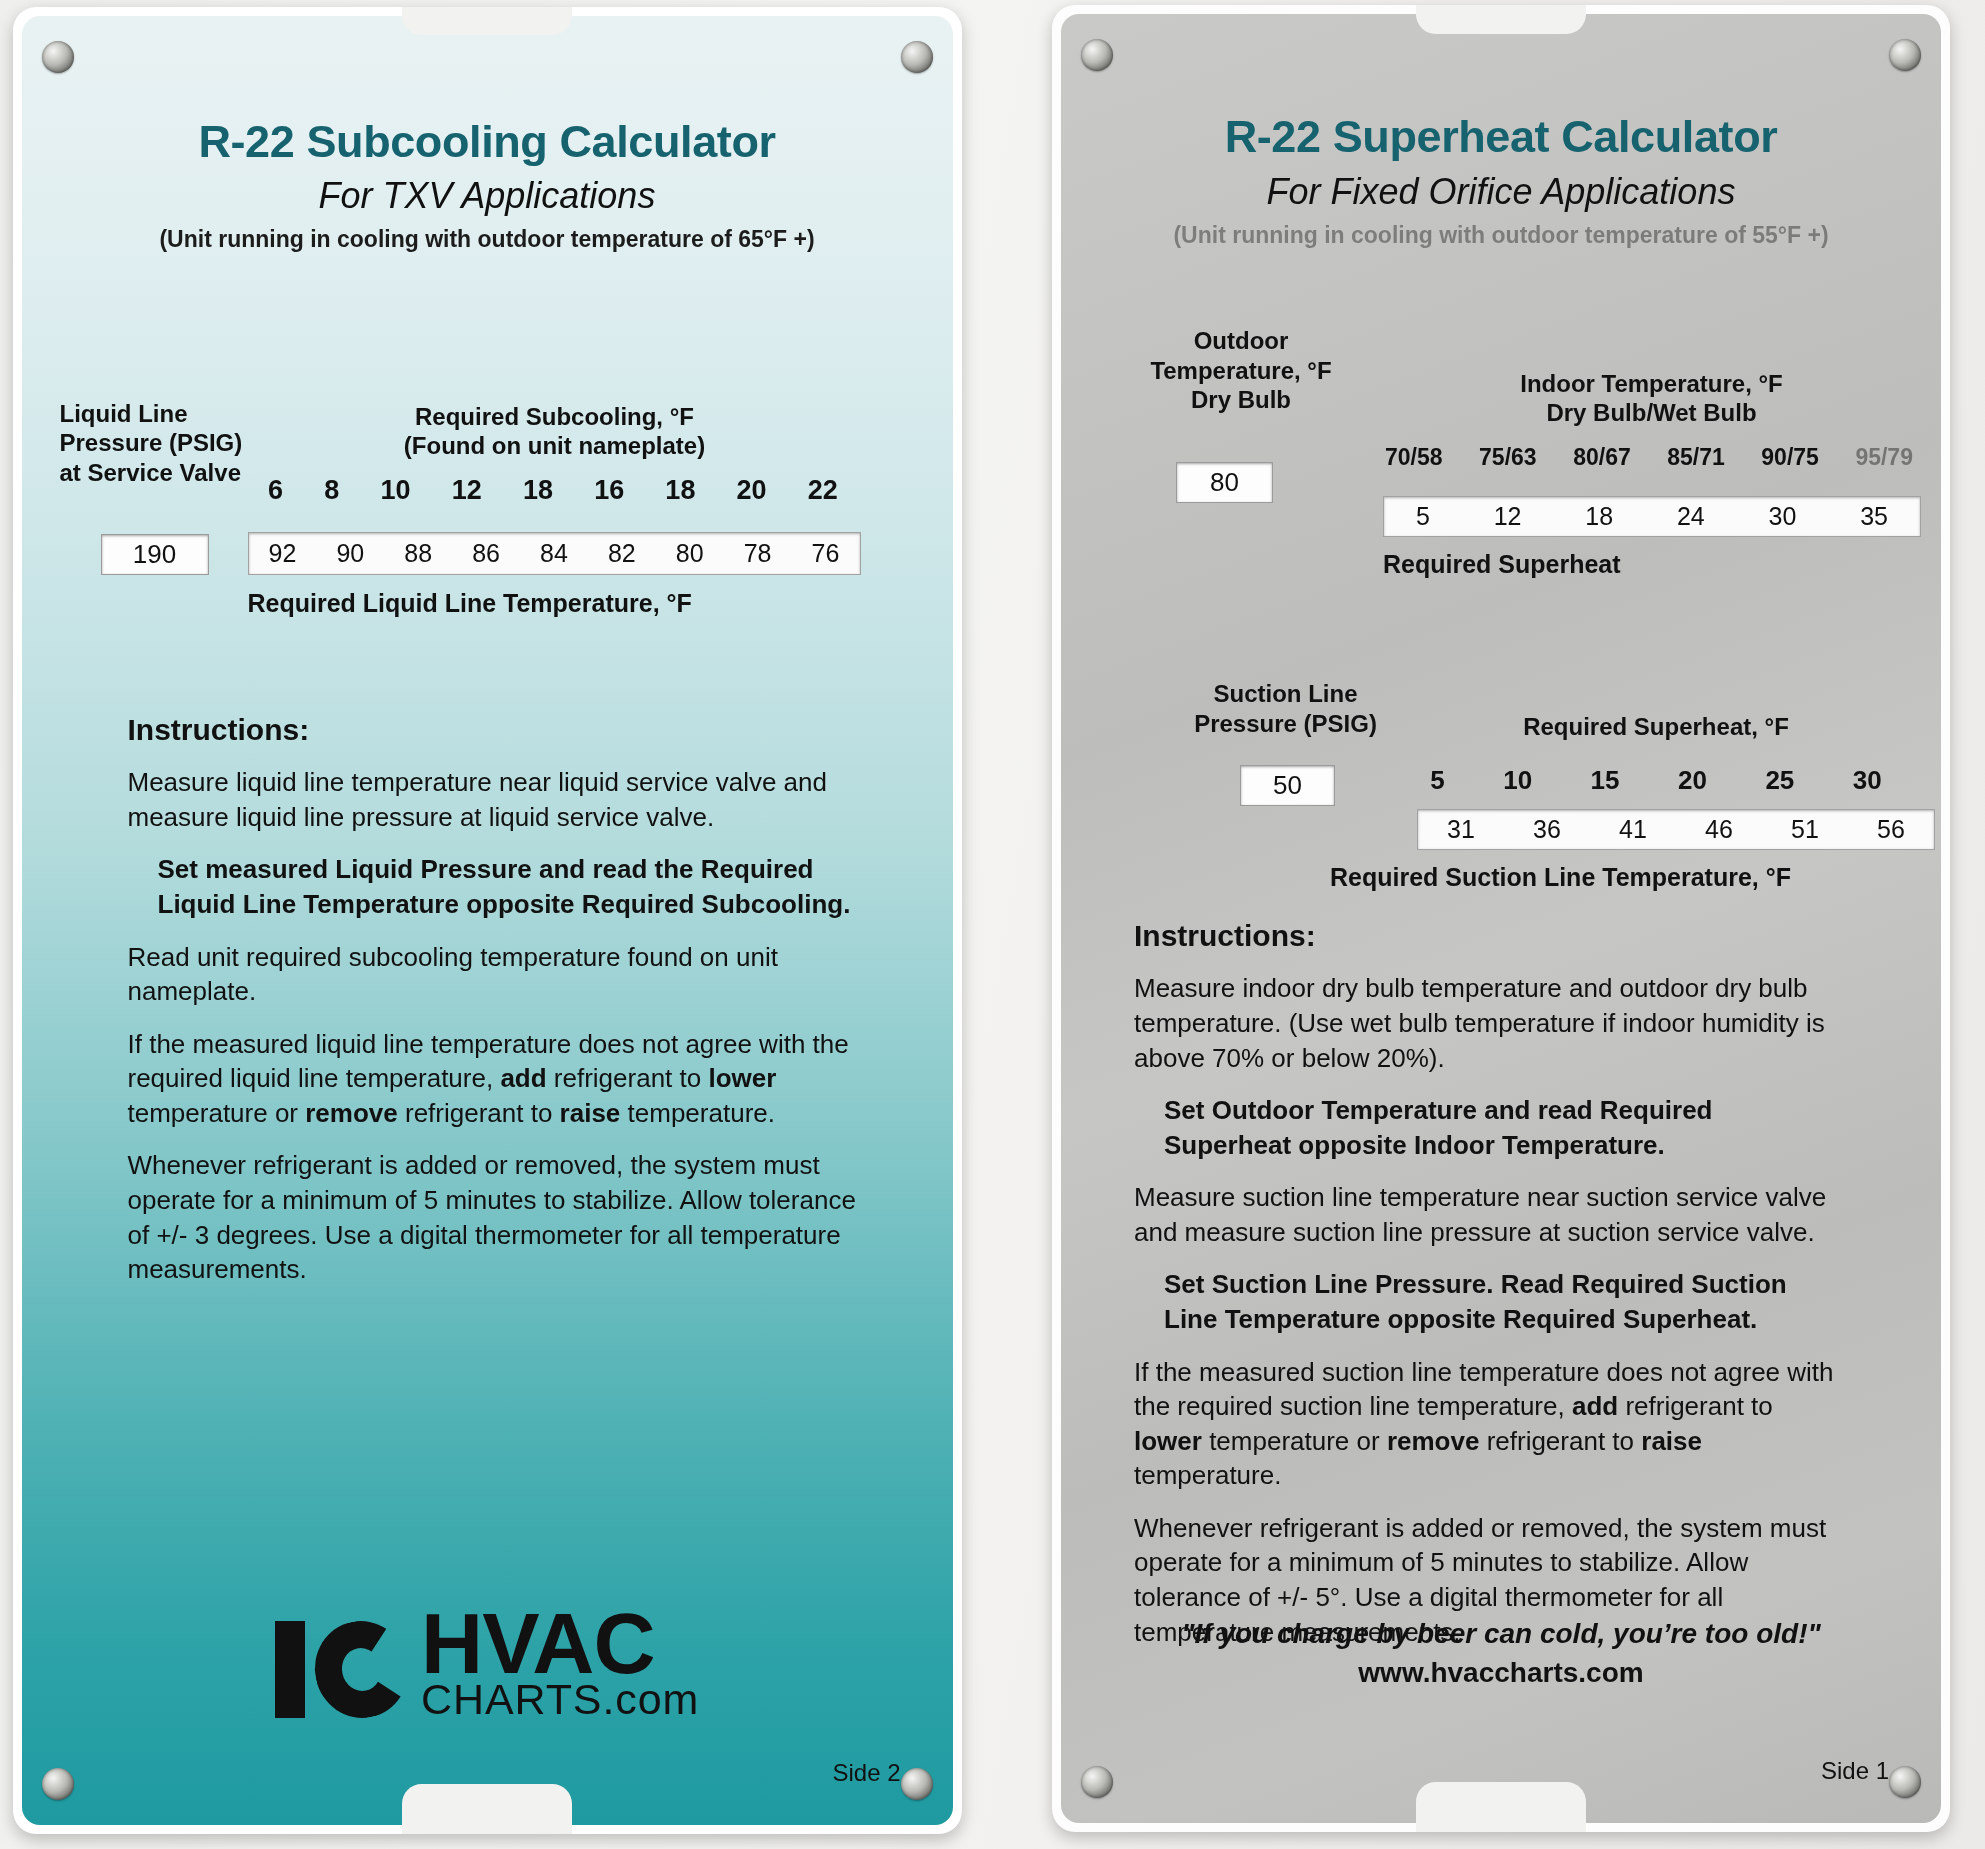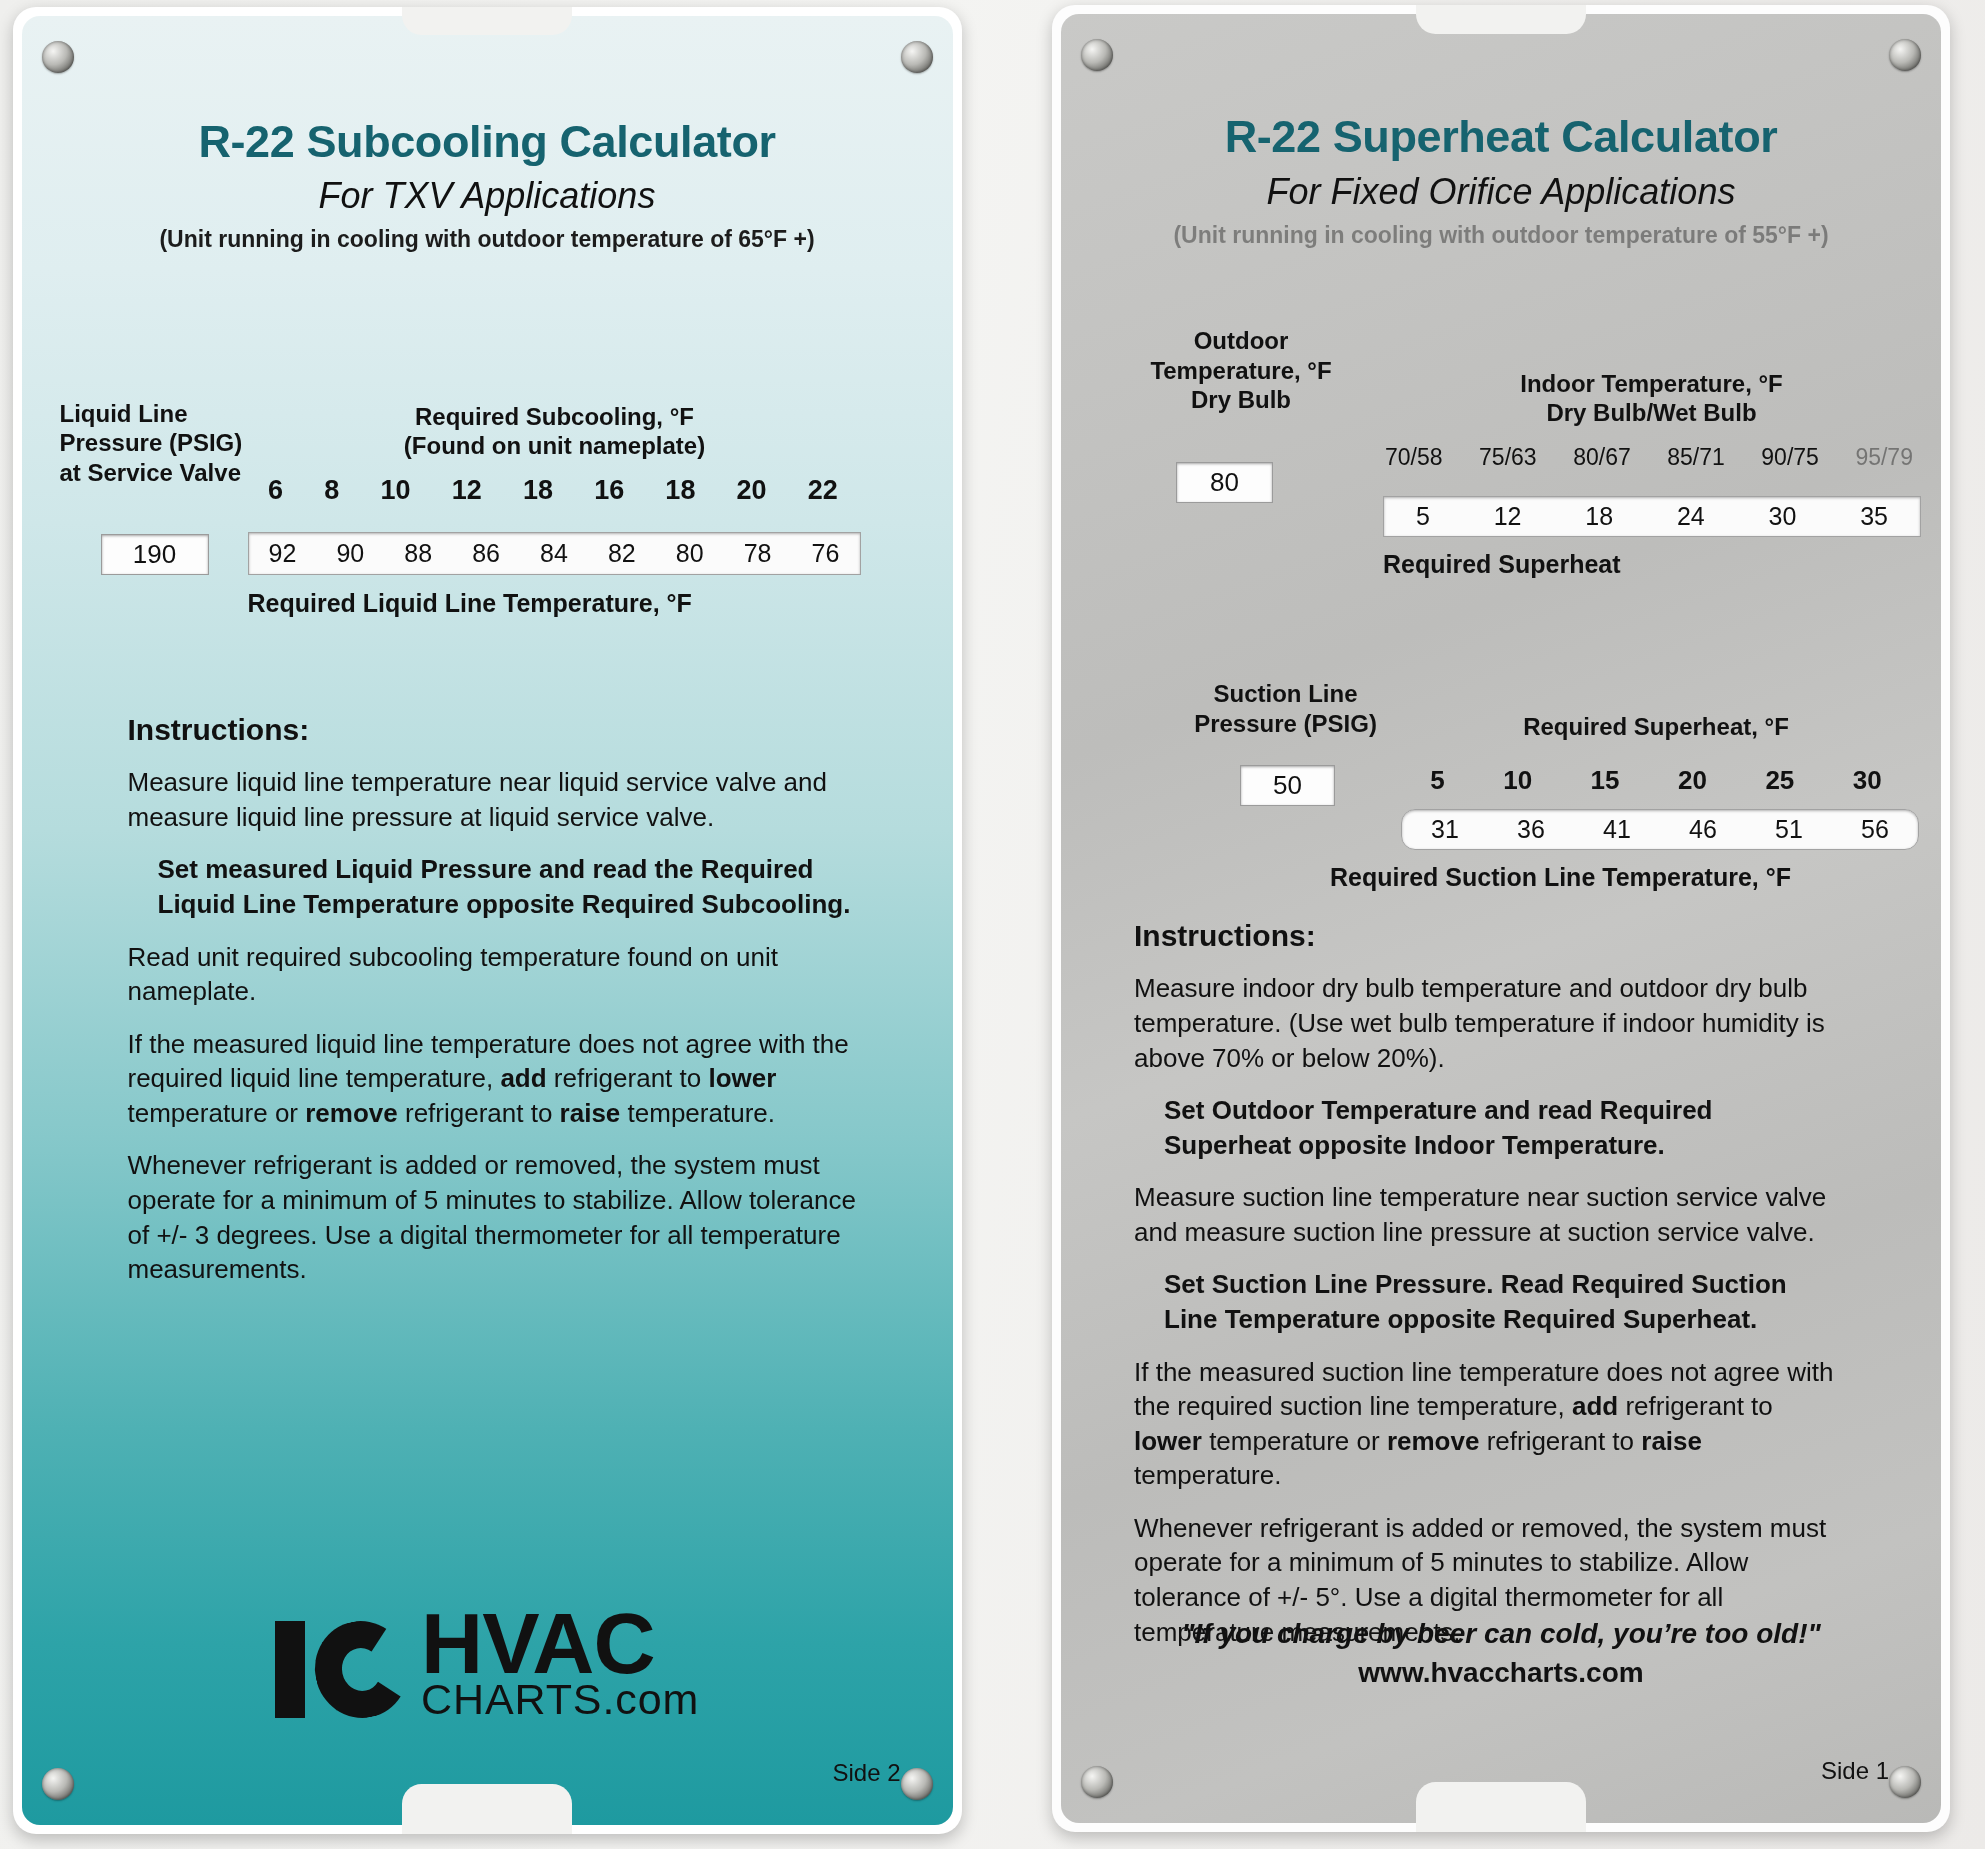"70/58" .hdr-row-sm { font-weight: normal -> bold }
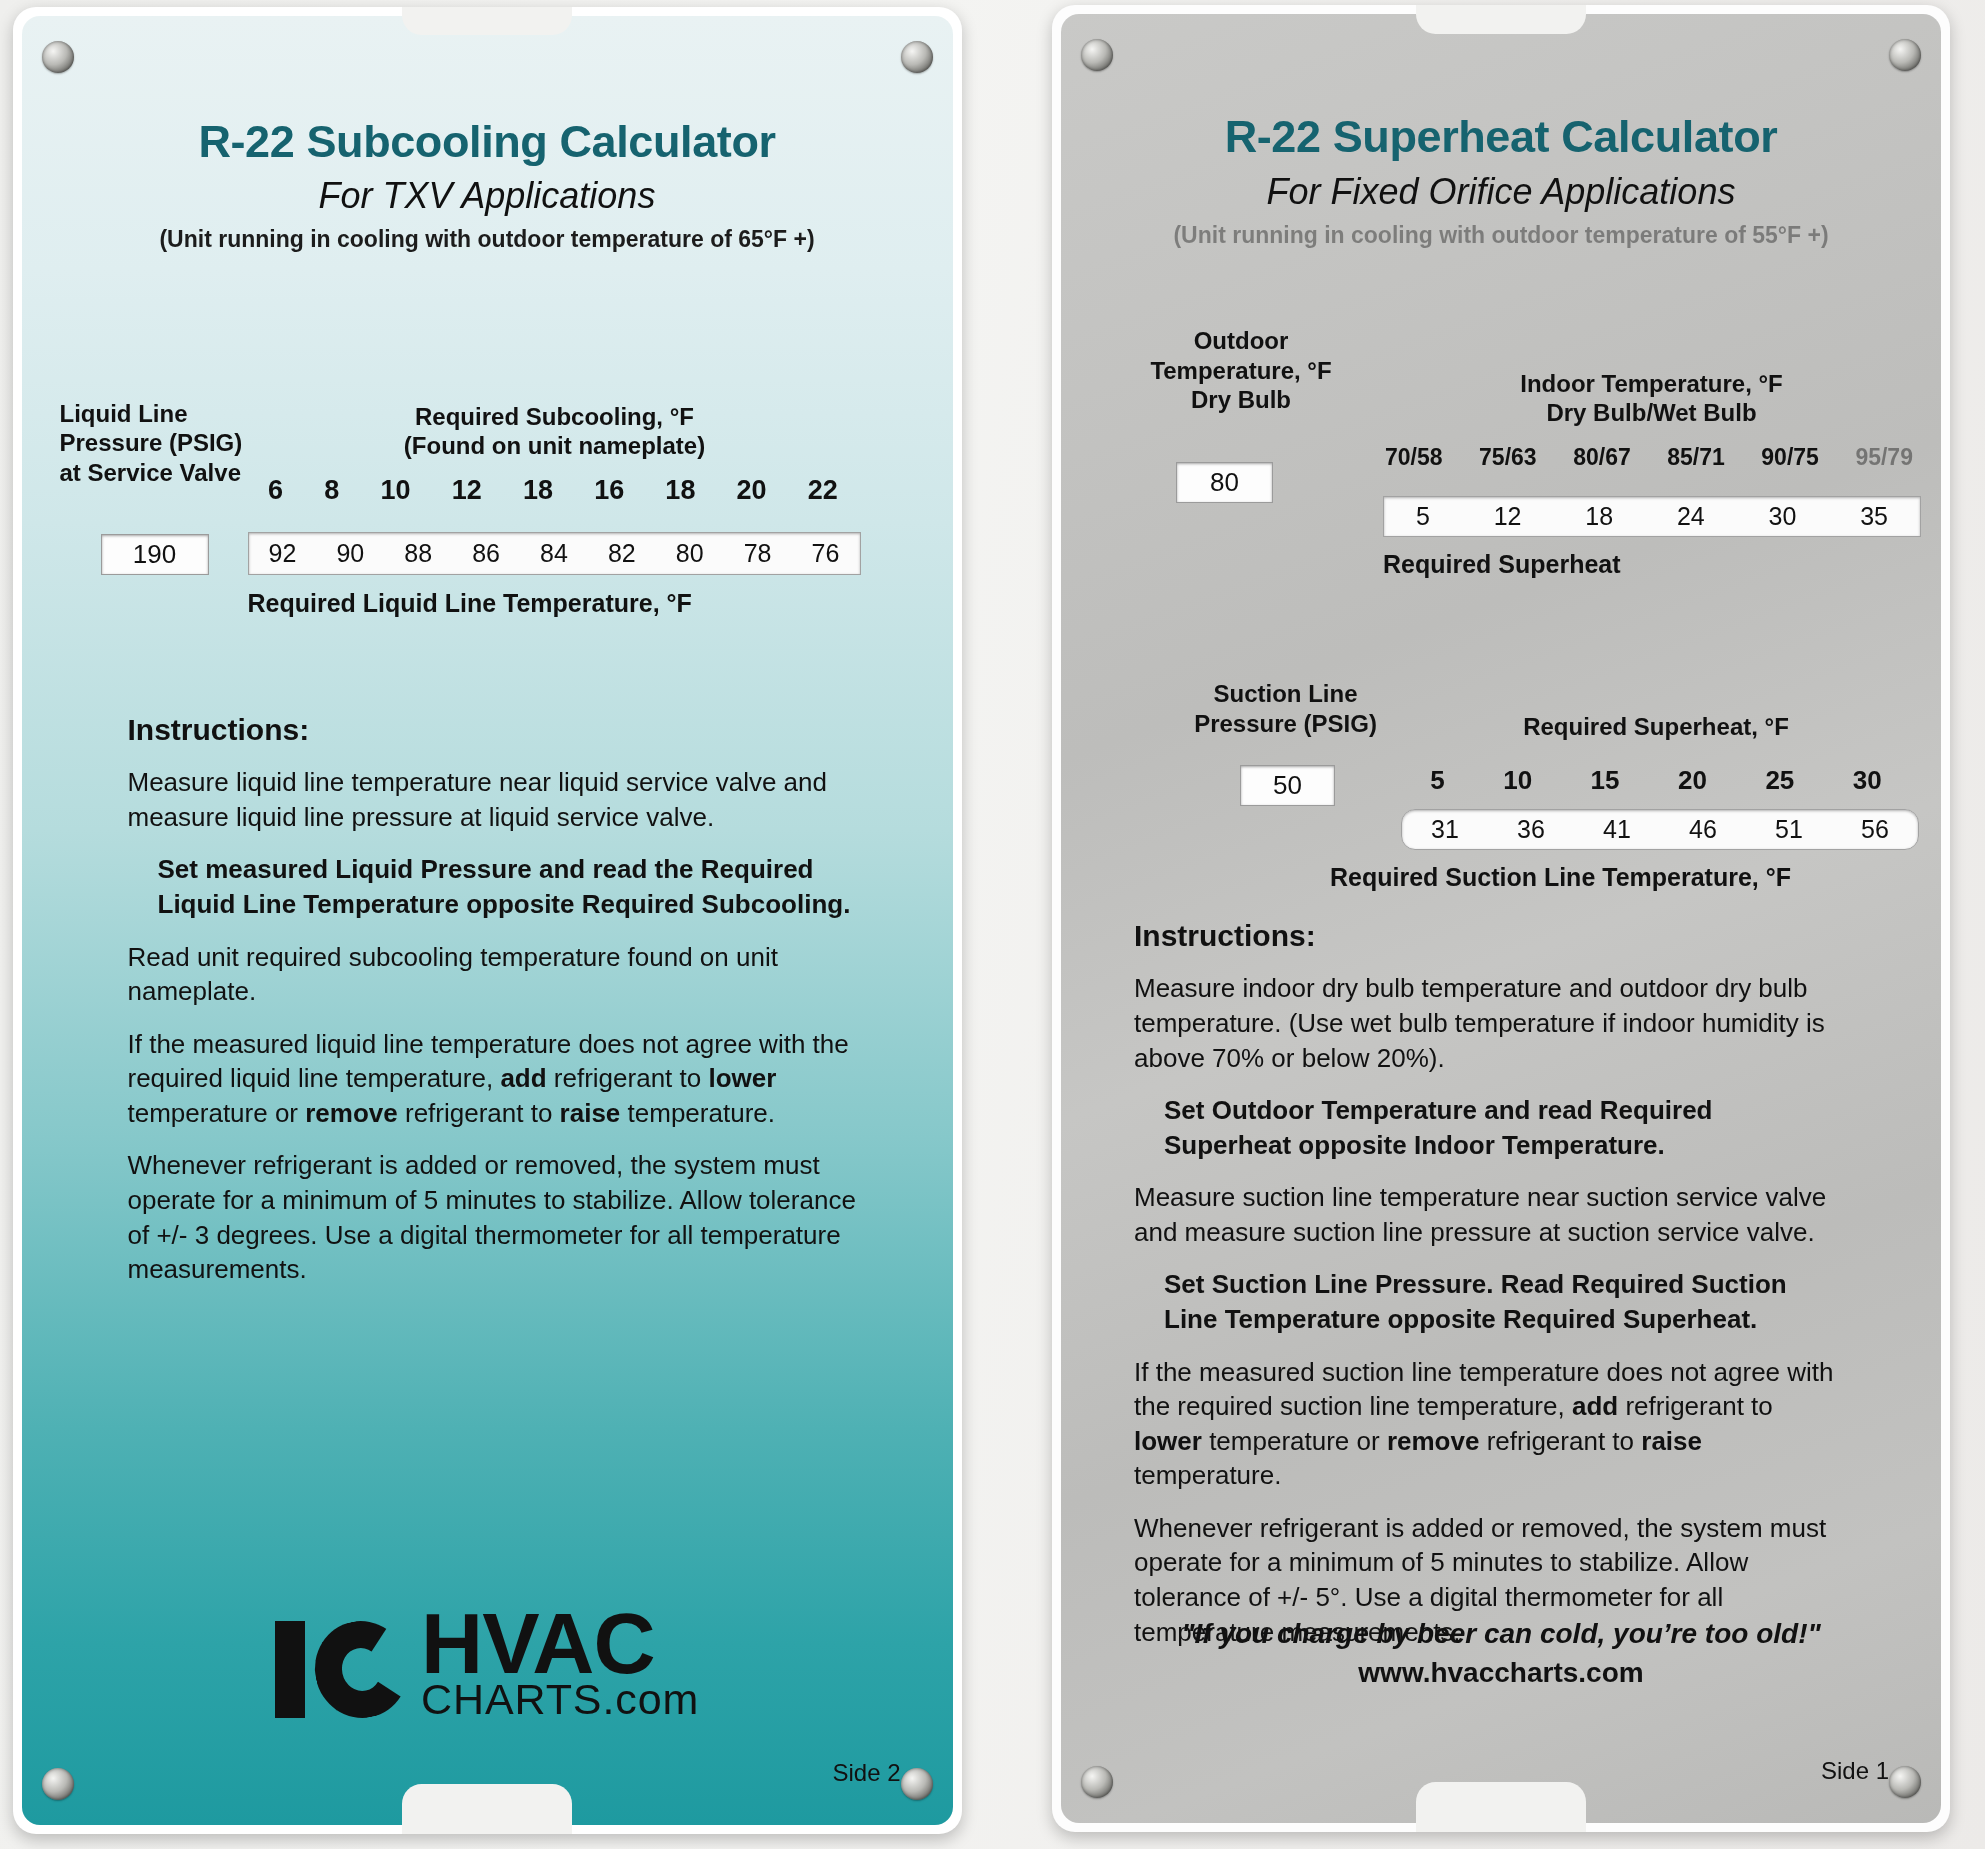"31" div.strip { border-radius: 14px -> none; left: 340px -> 356px }
